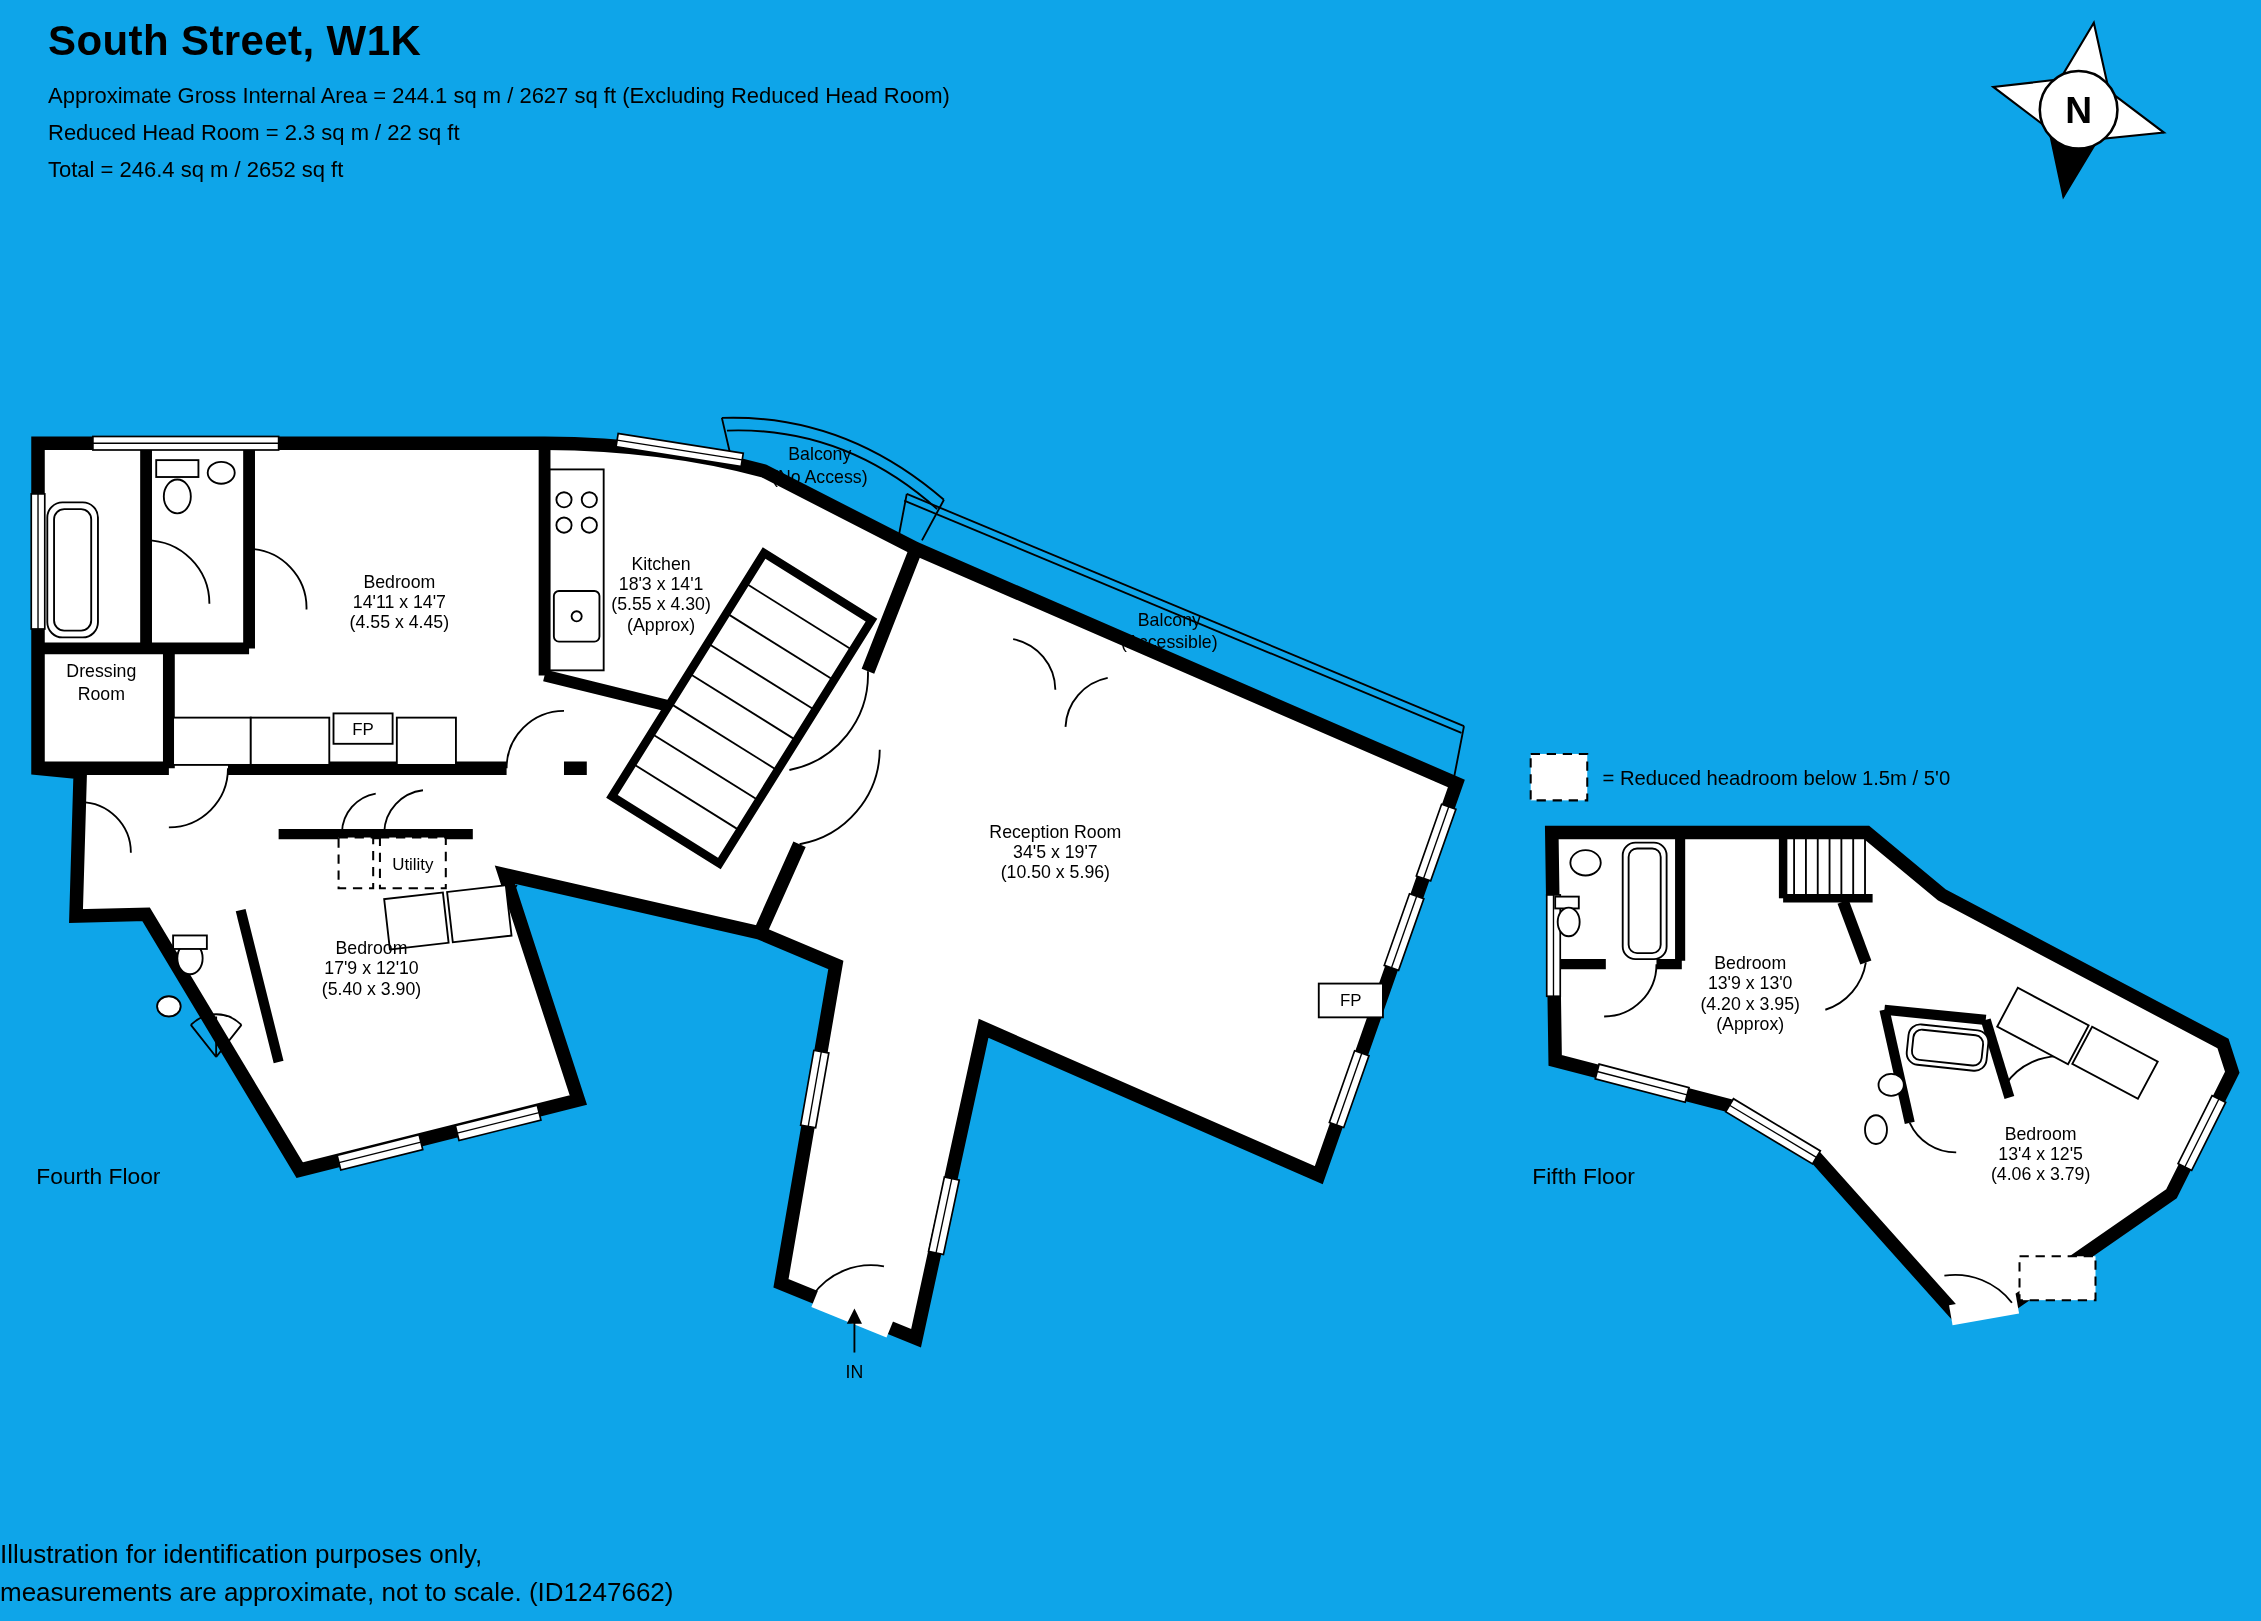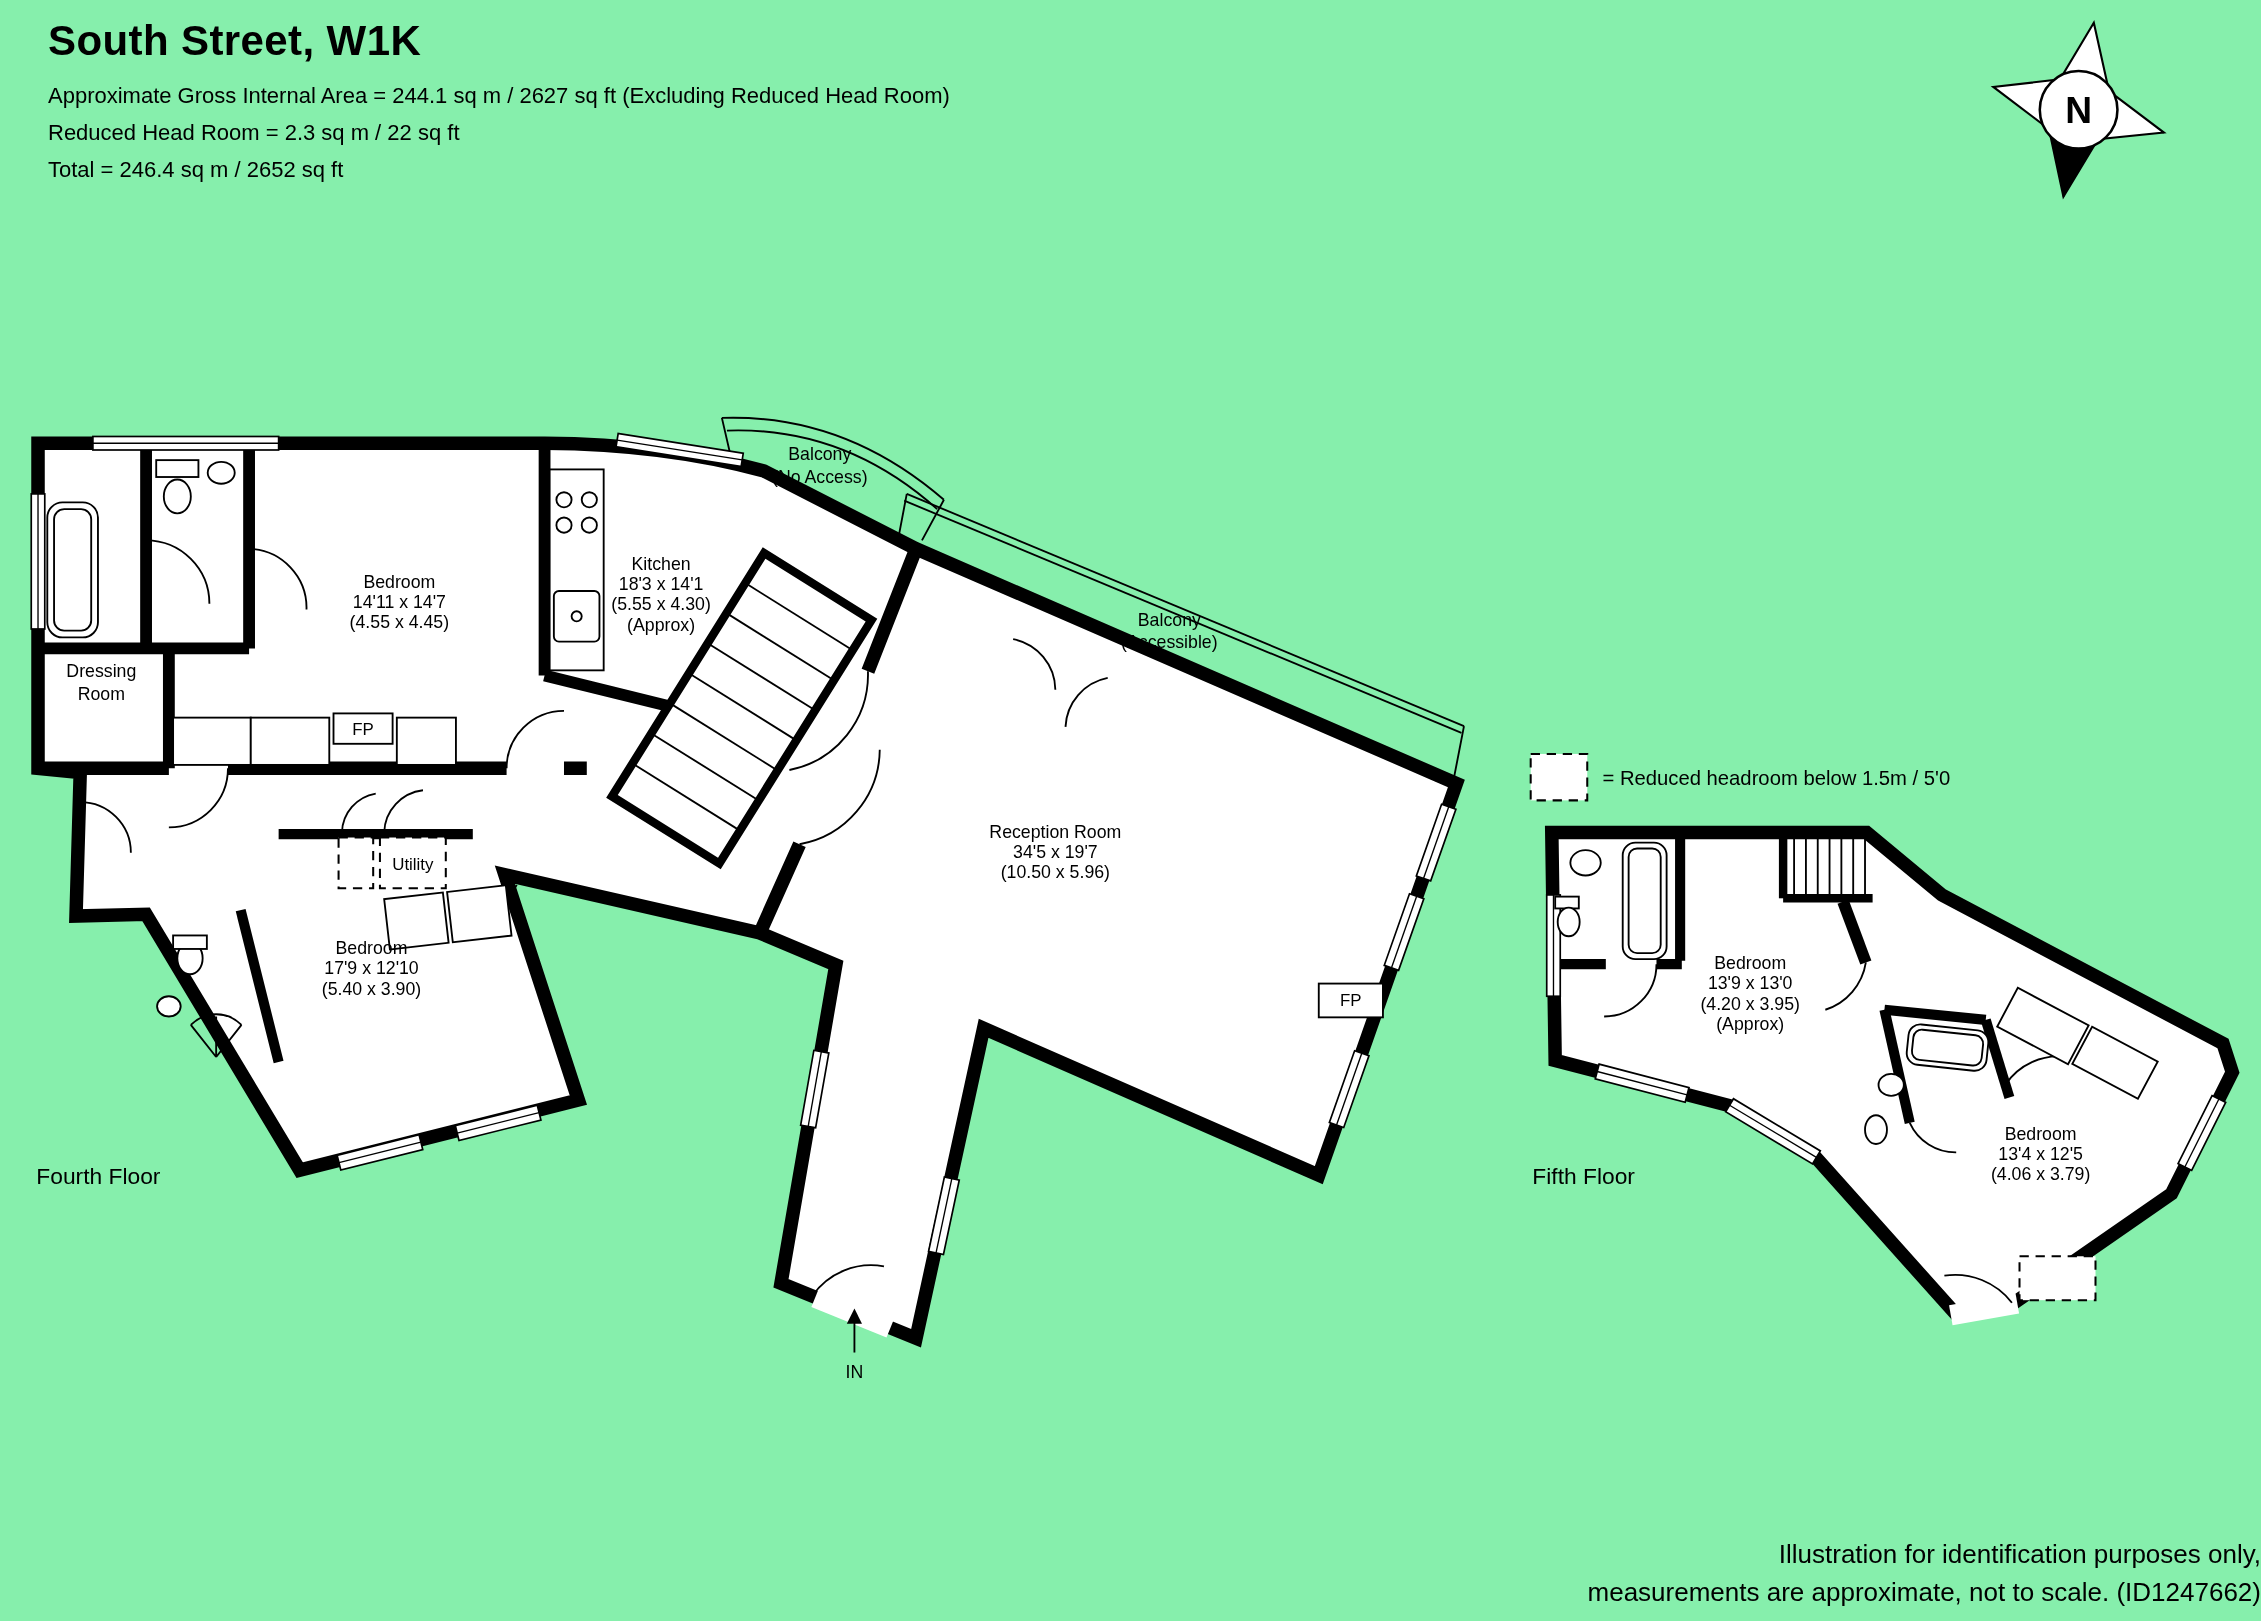"South Street, W1K" .page { background: #86efac -> #0ea5e9 }
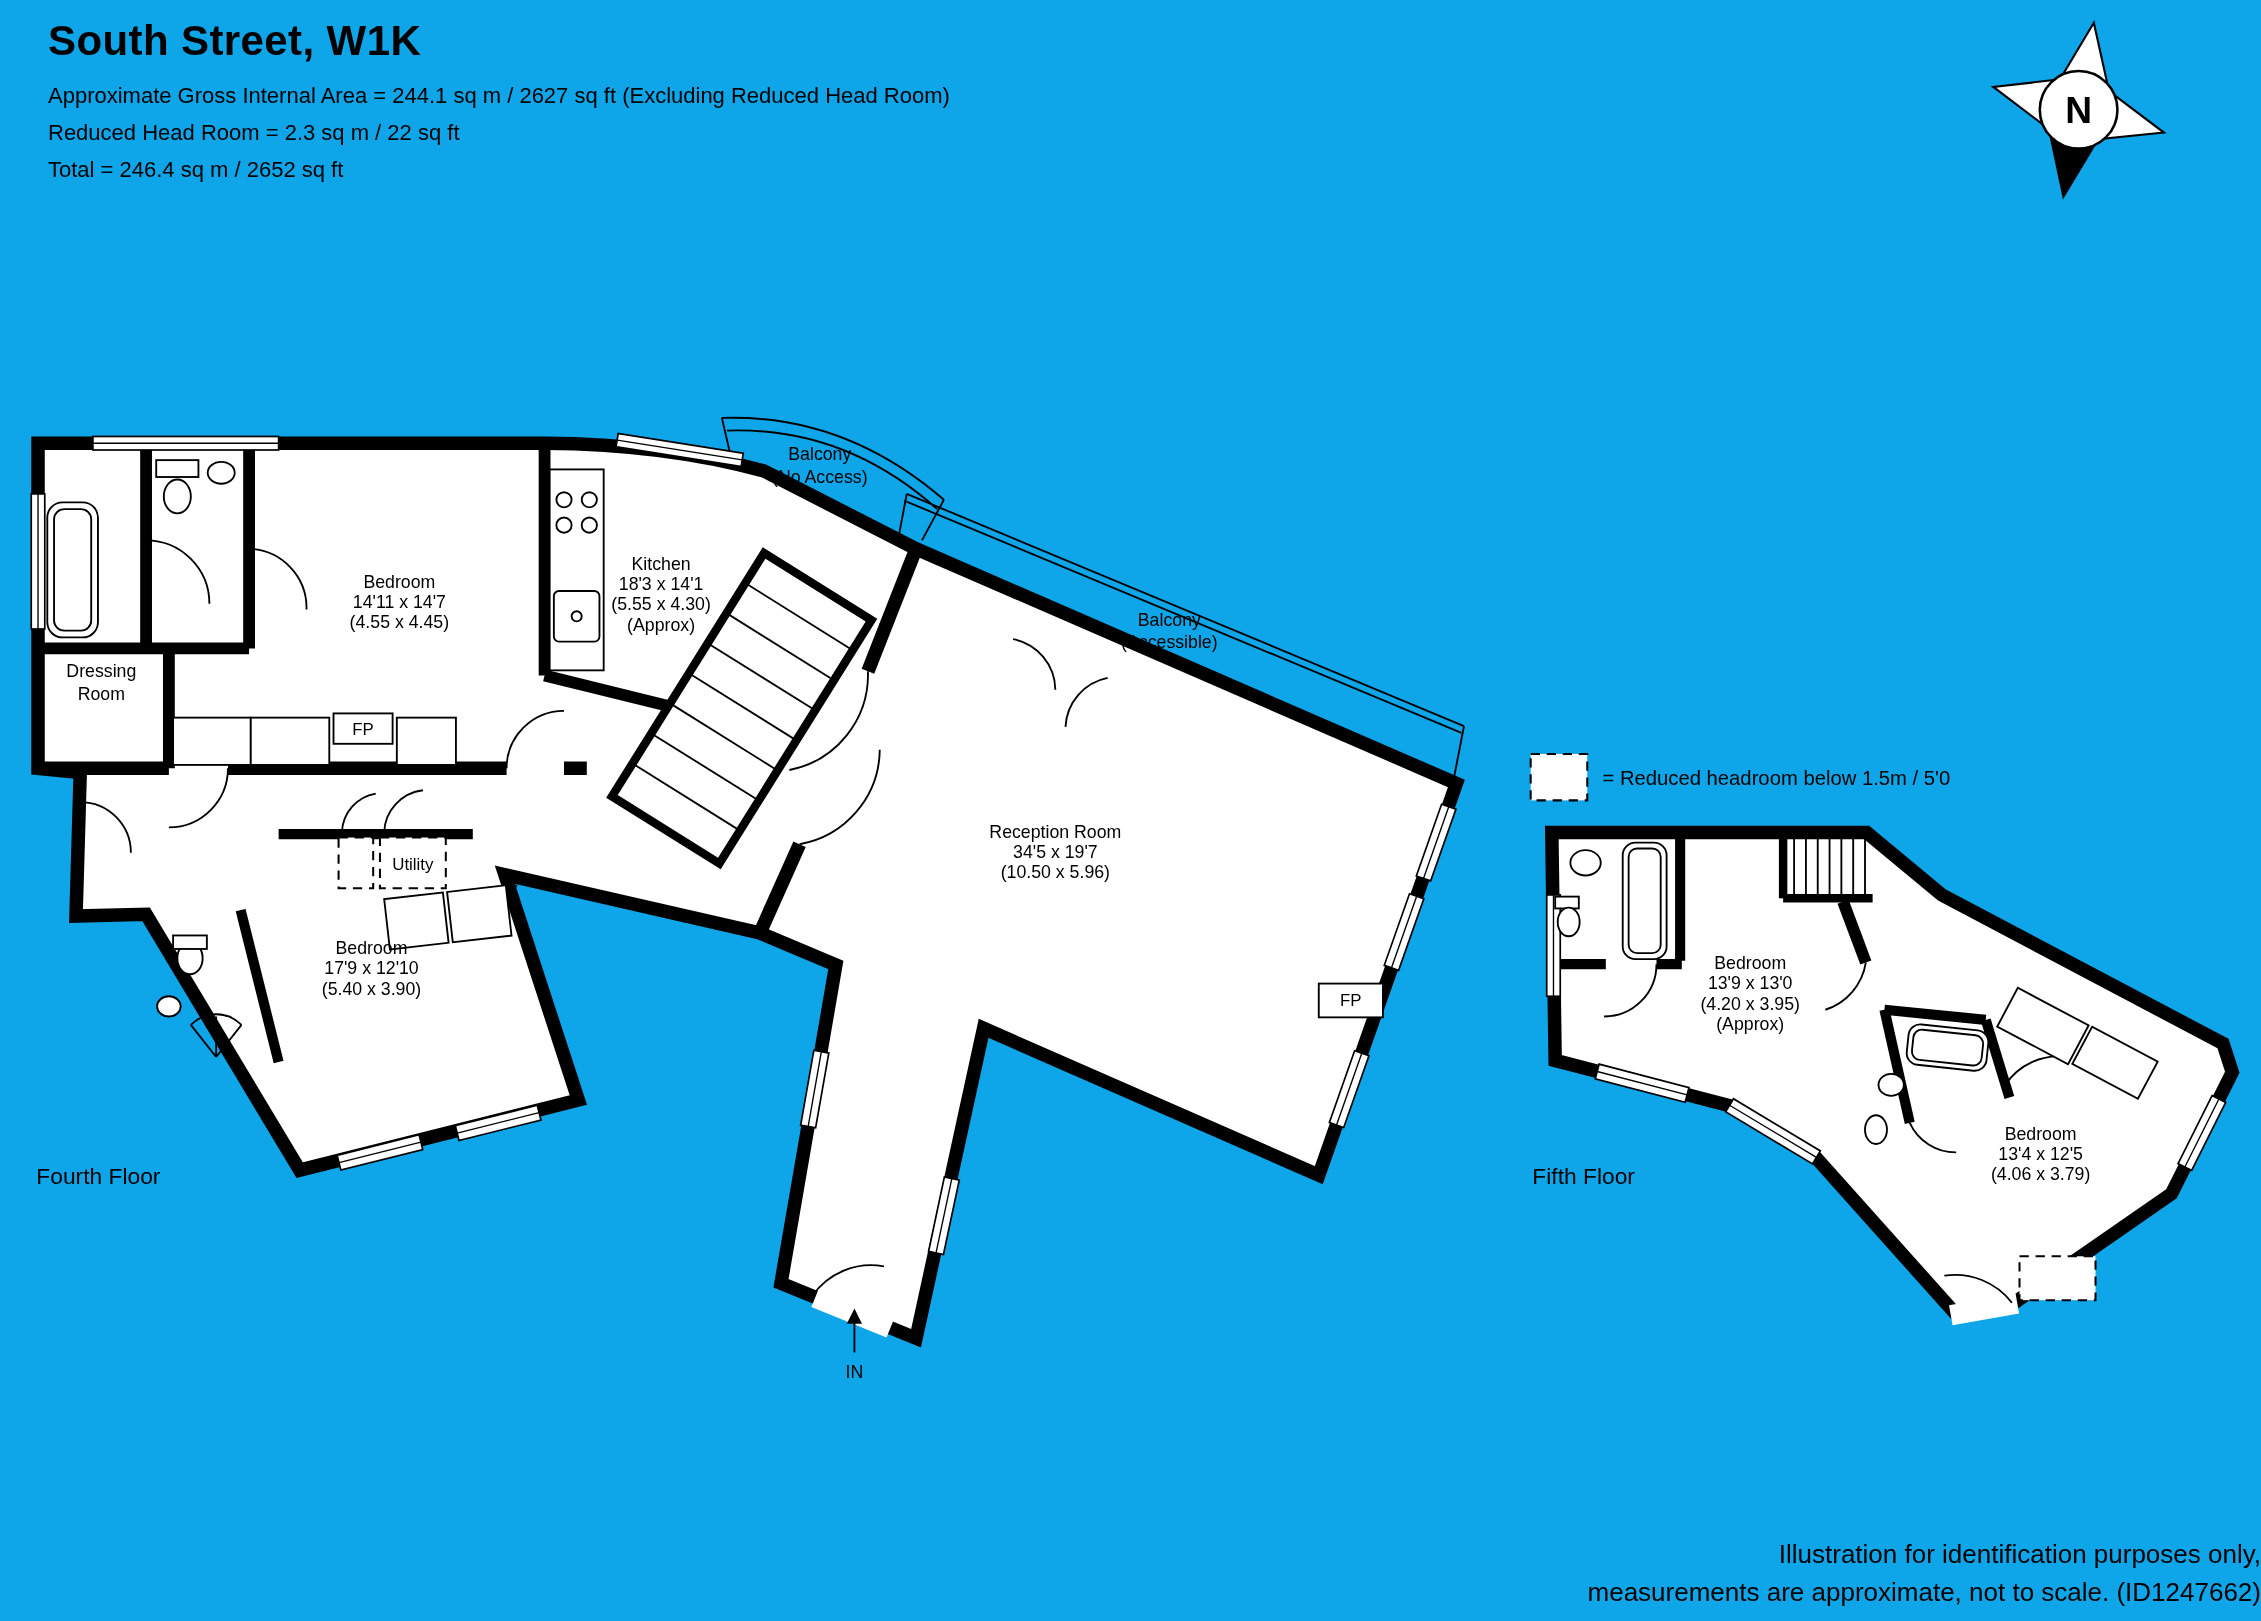"Illustration for identification purposes" .footer { text-align: right -> left }
